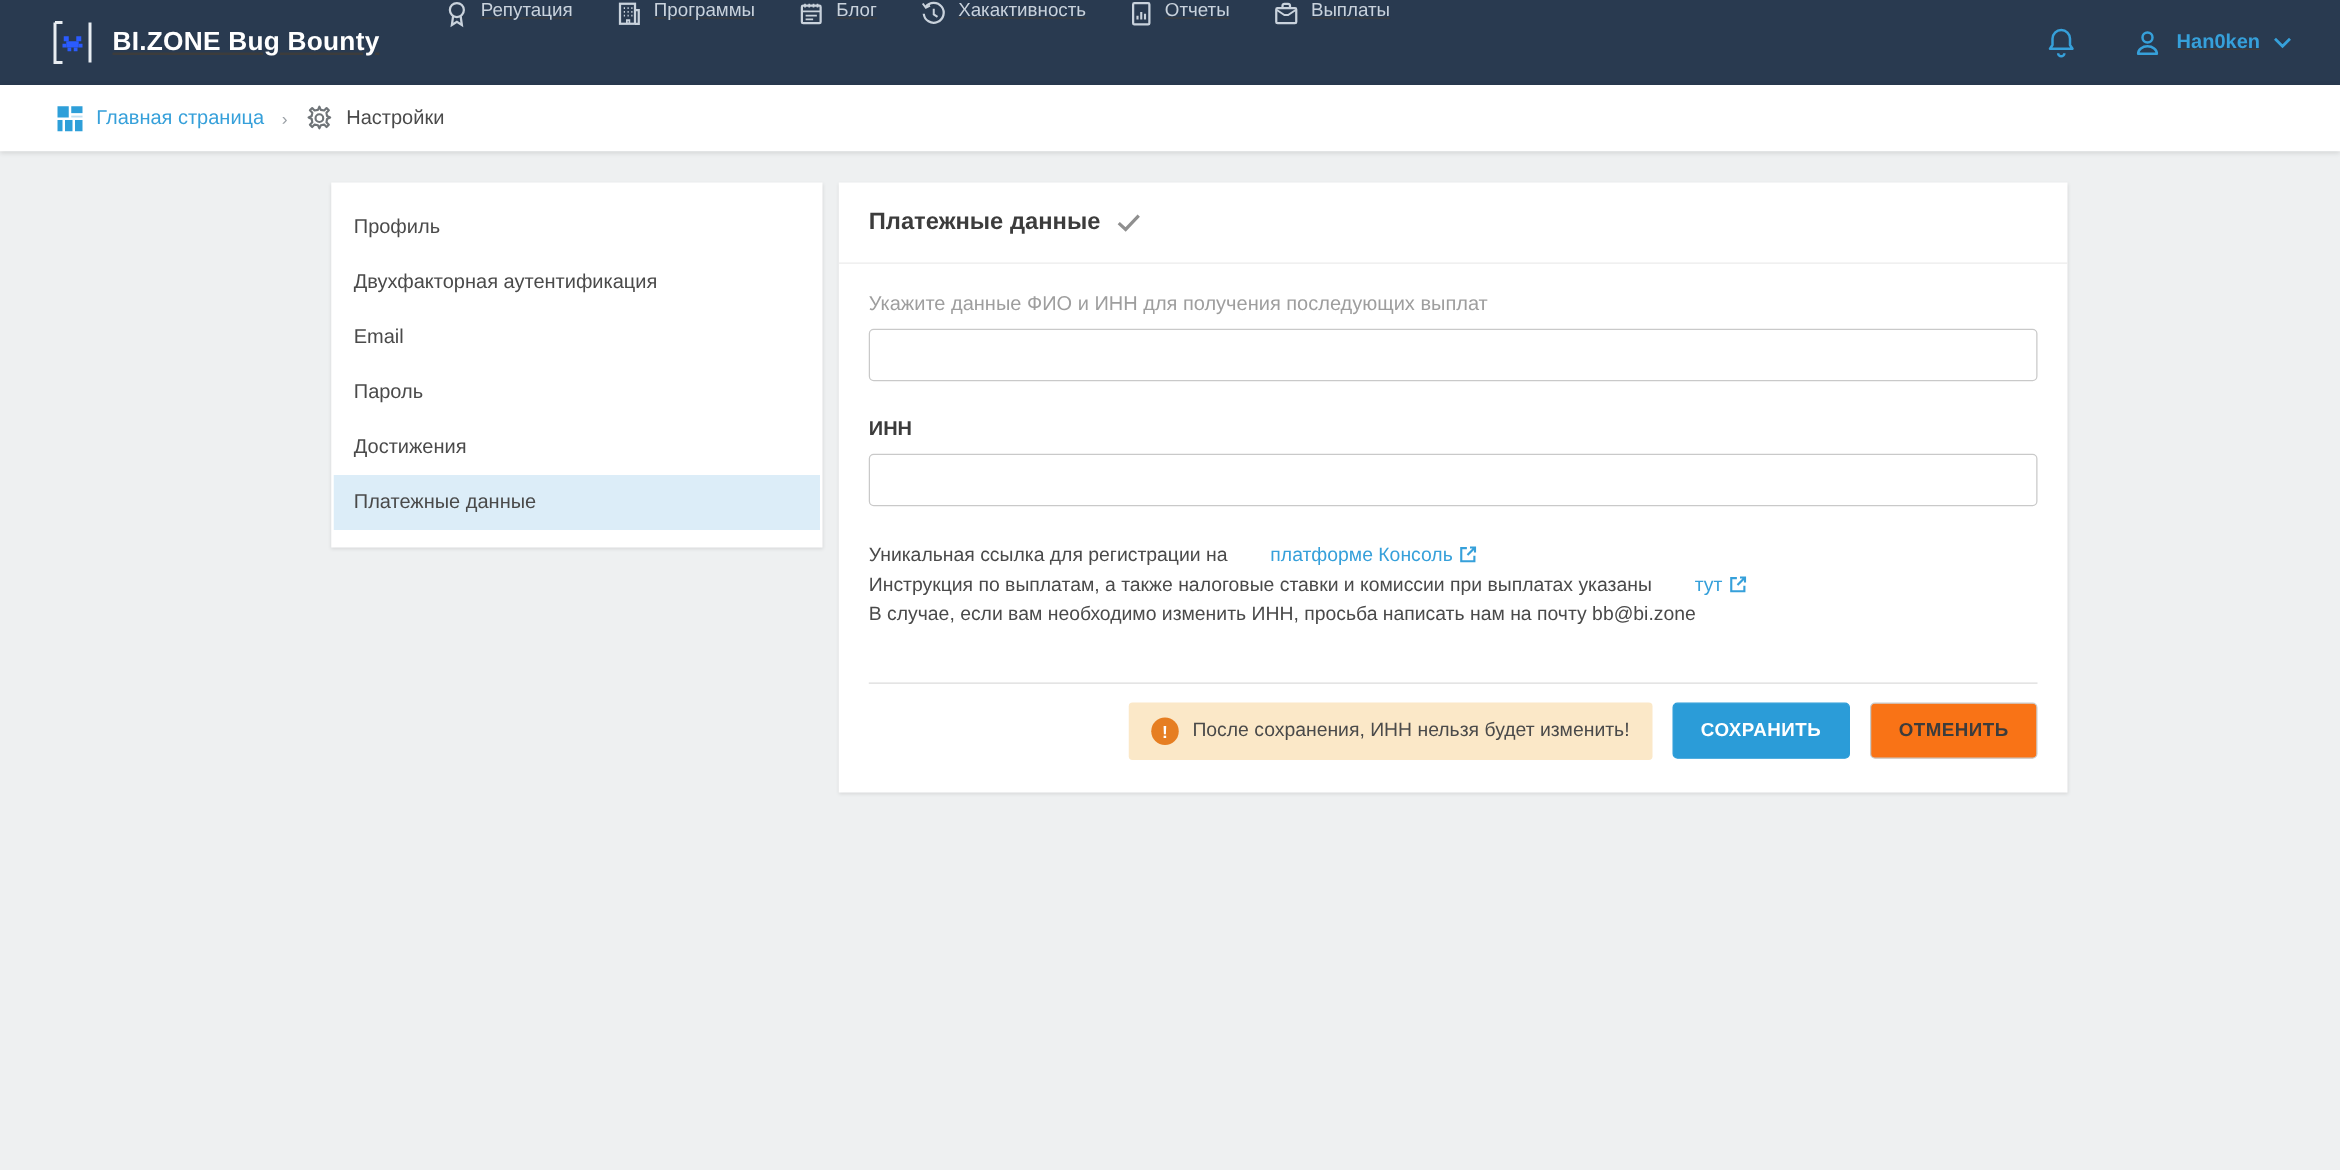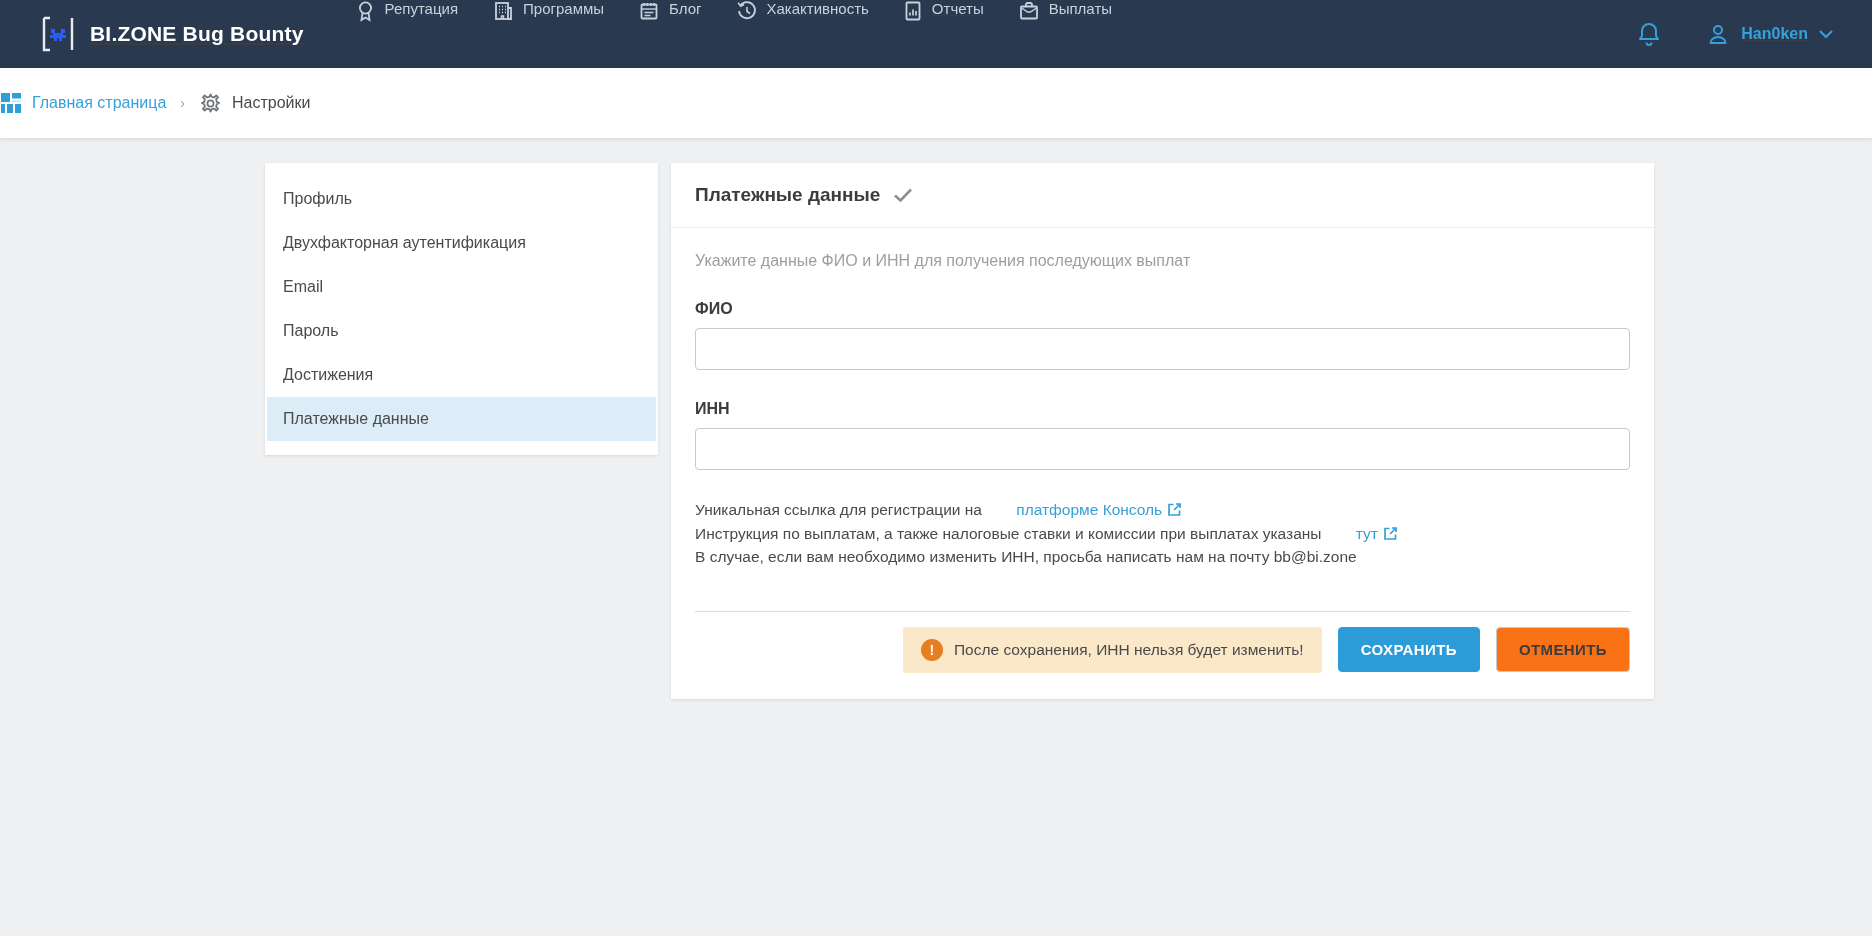"Главная страница" .breadcrumb-bar { height: 70px -> 53px; padding-left: none -> 45px }
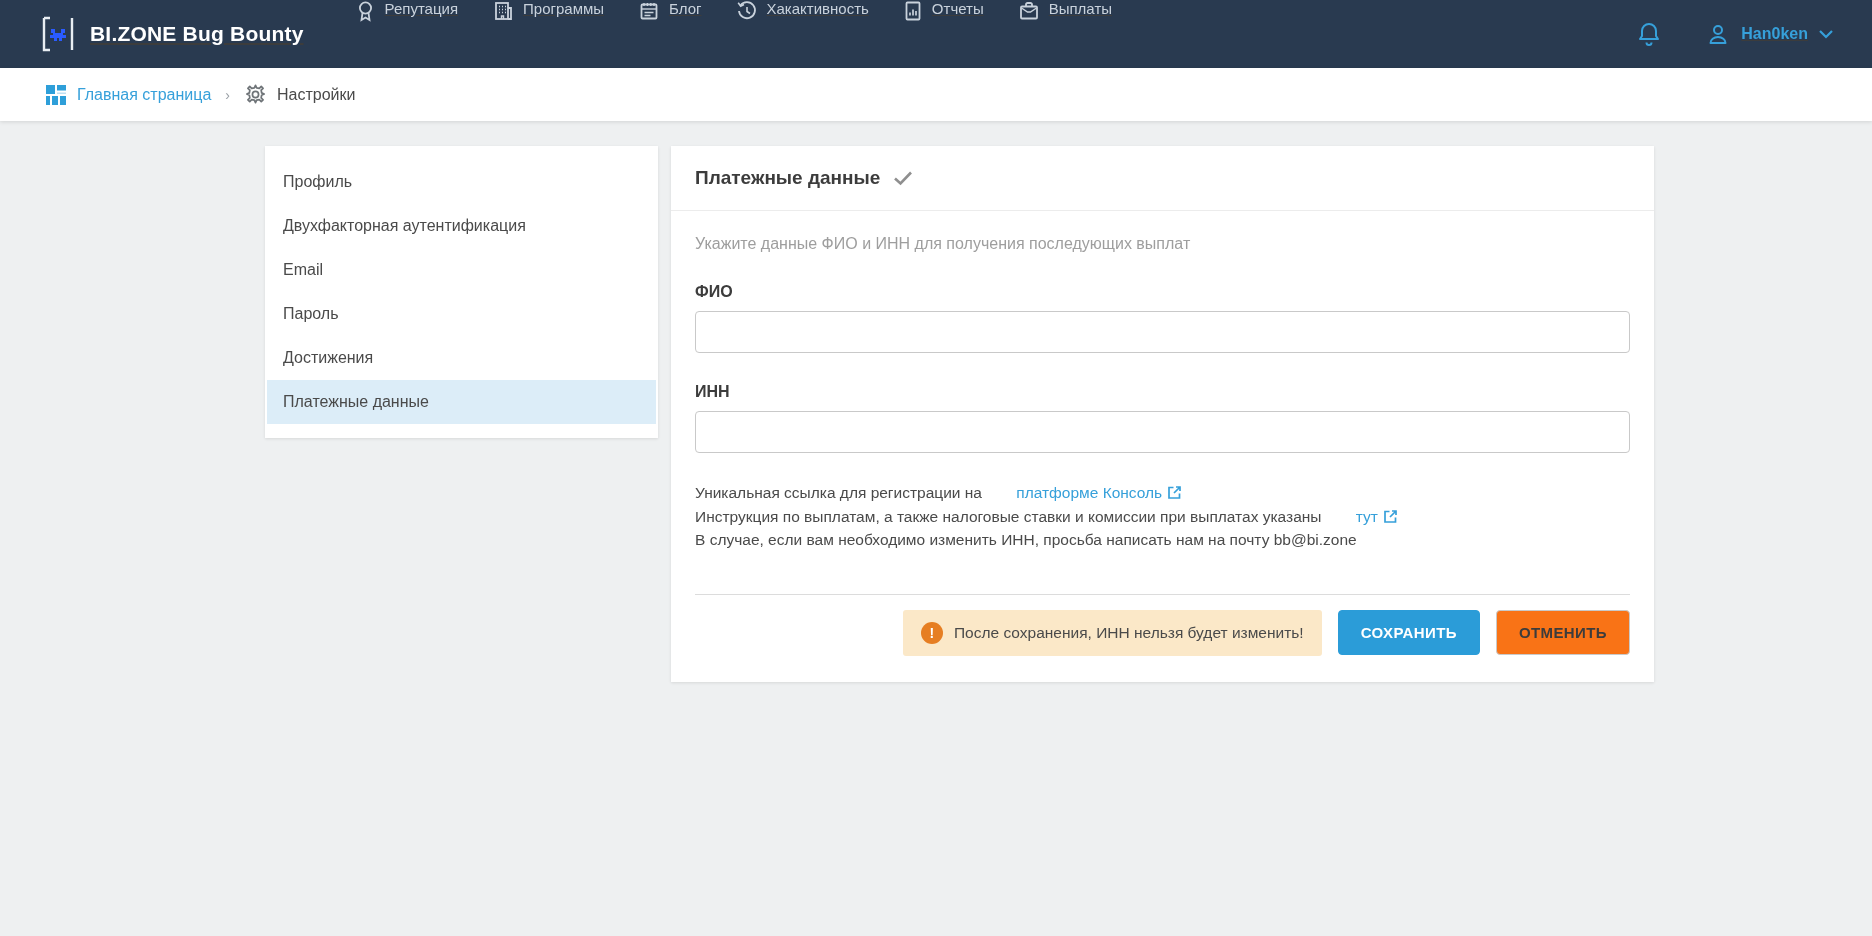"ФИО" div.field-label { html: <div>ФИО</div> -> none }
